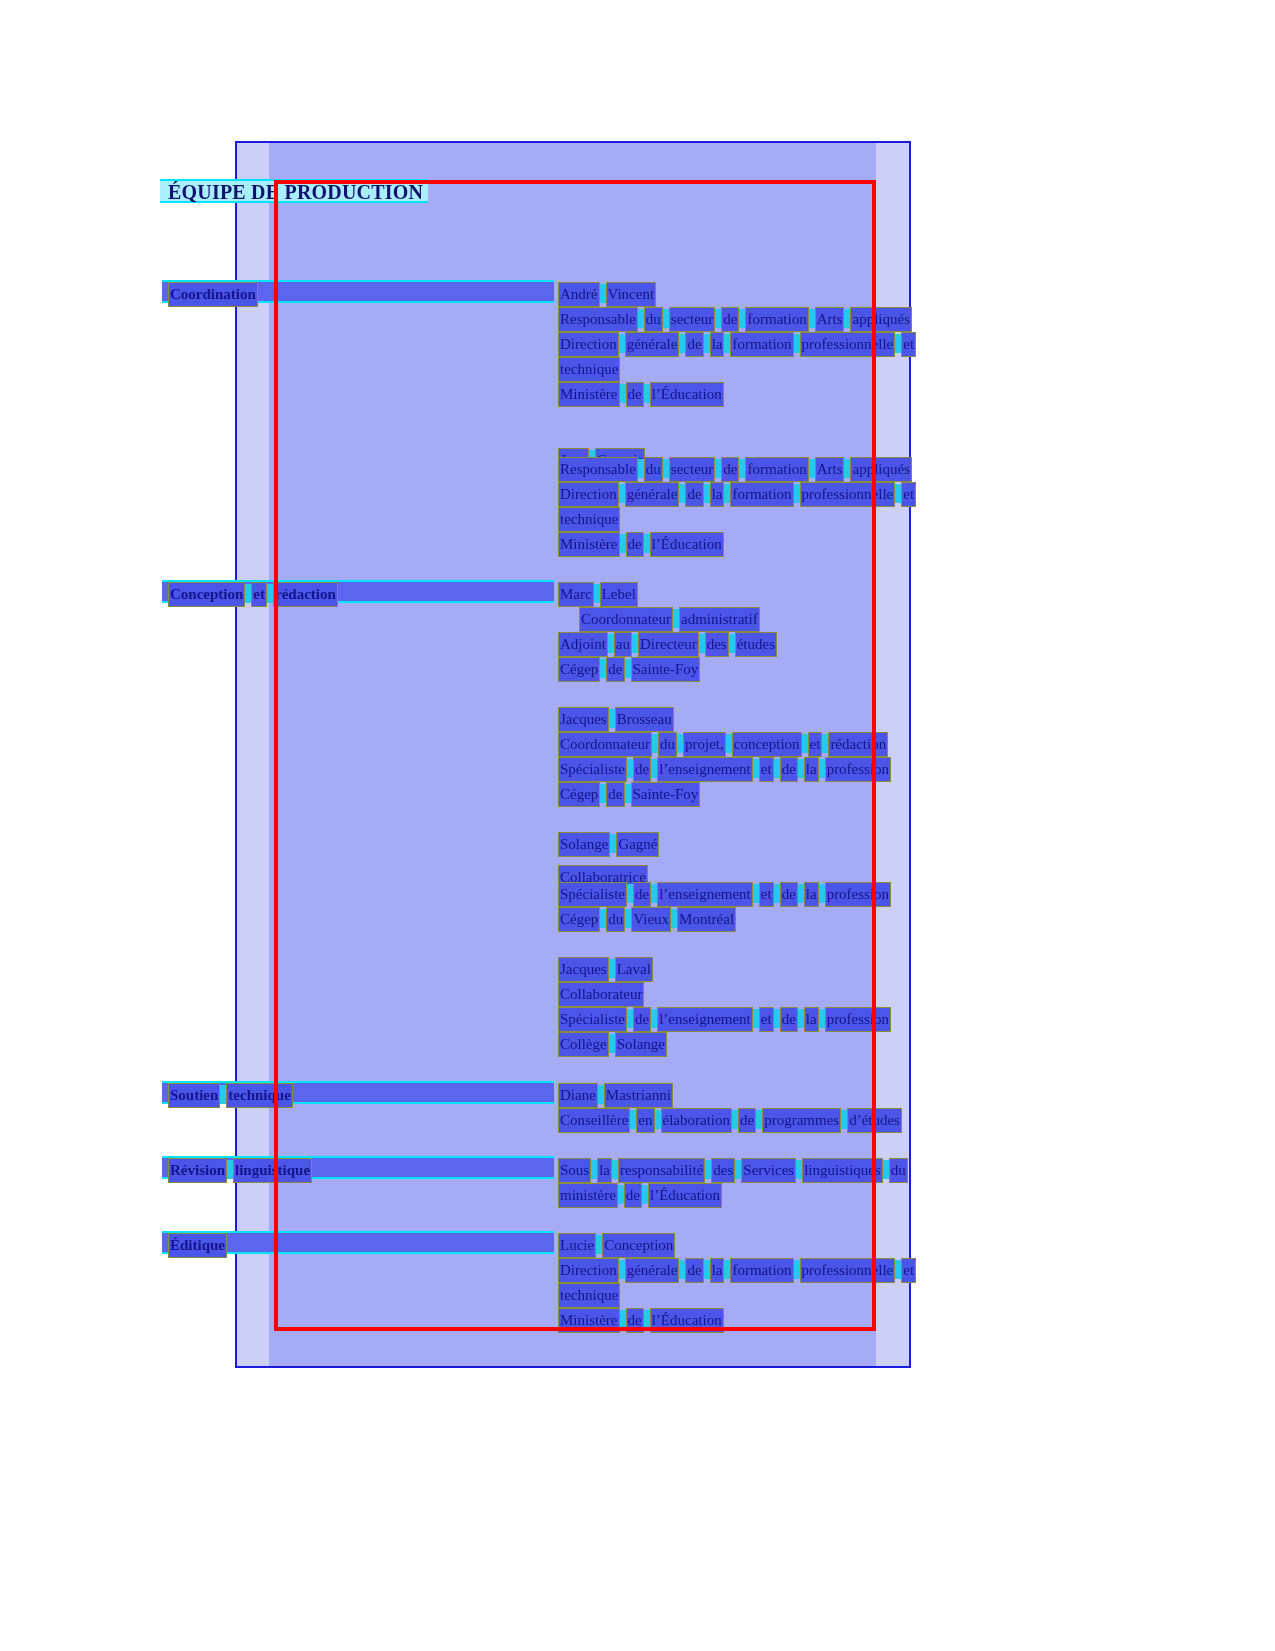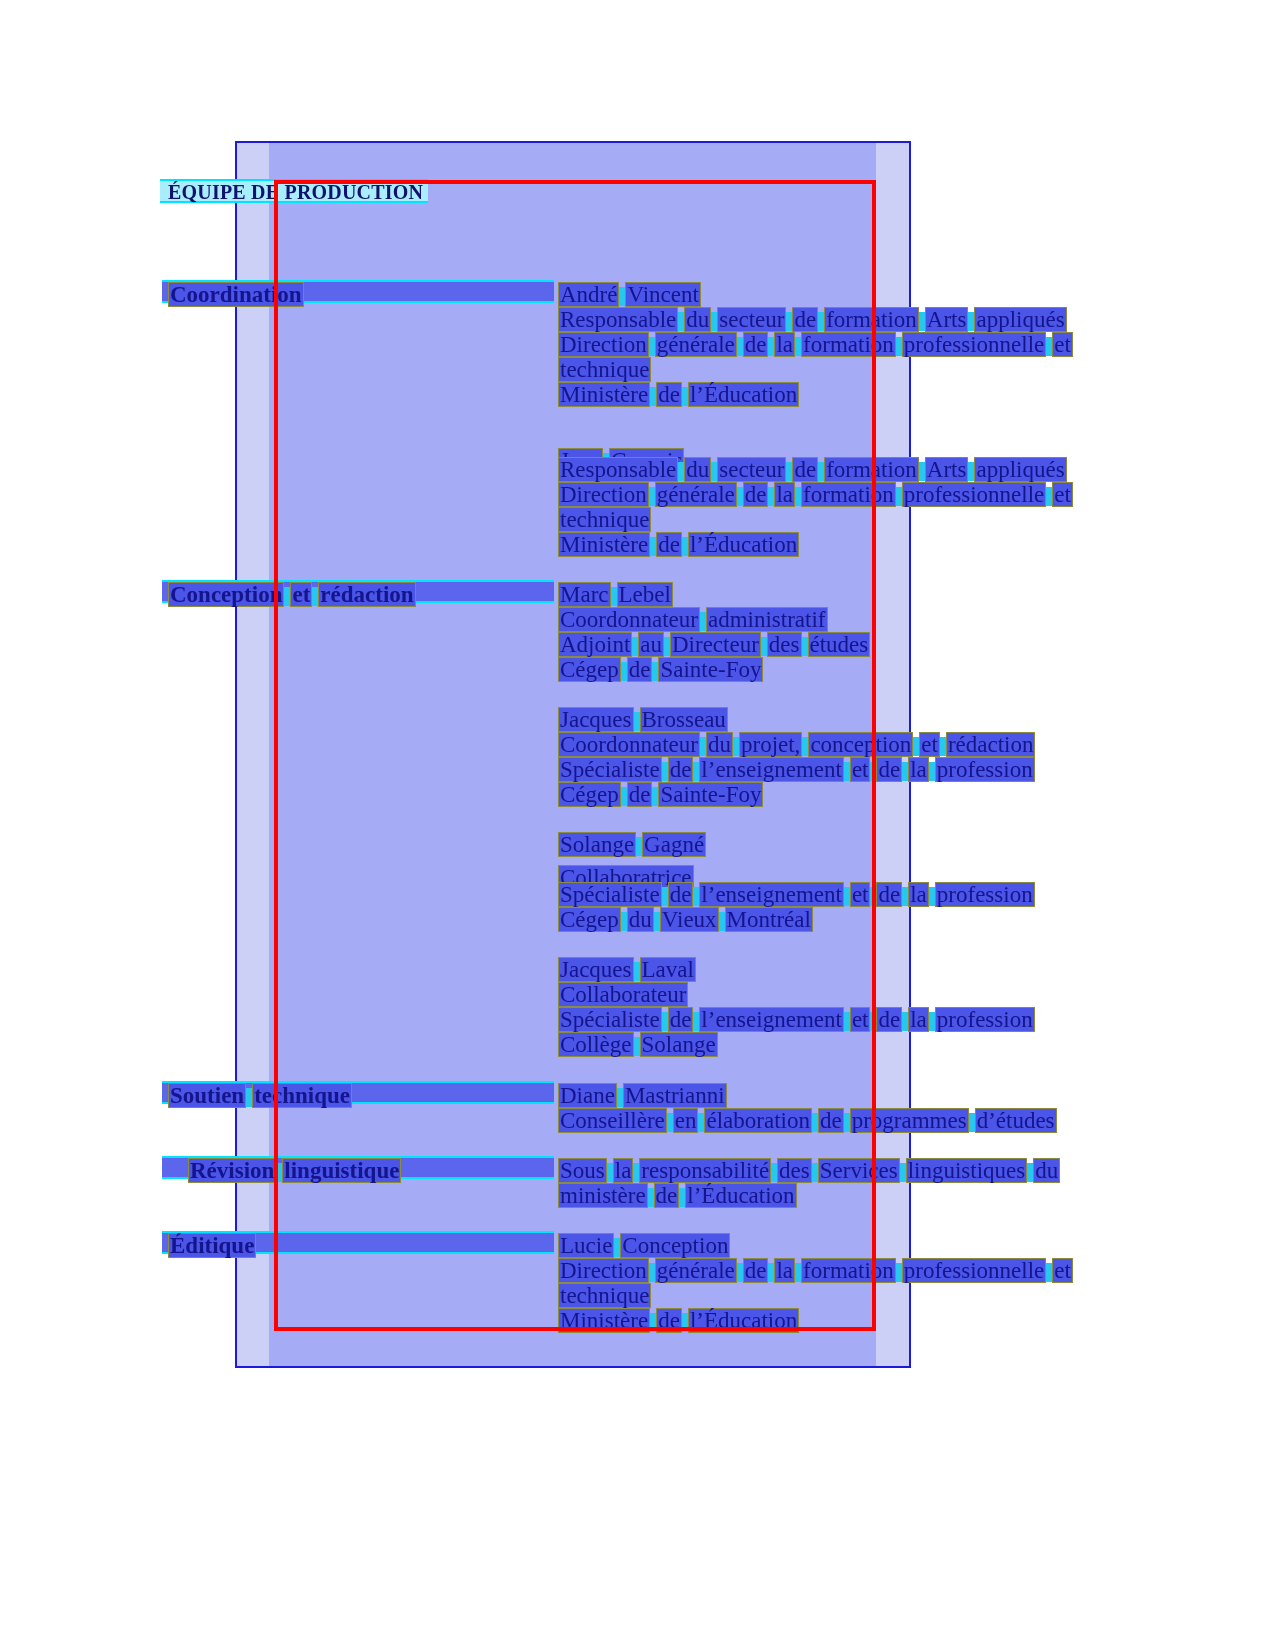"Coordination" .tline { font-size: 23px -> 15px }
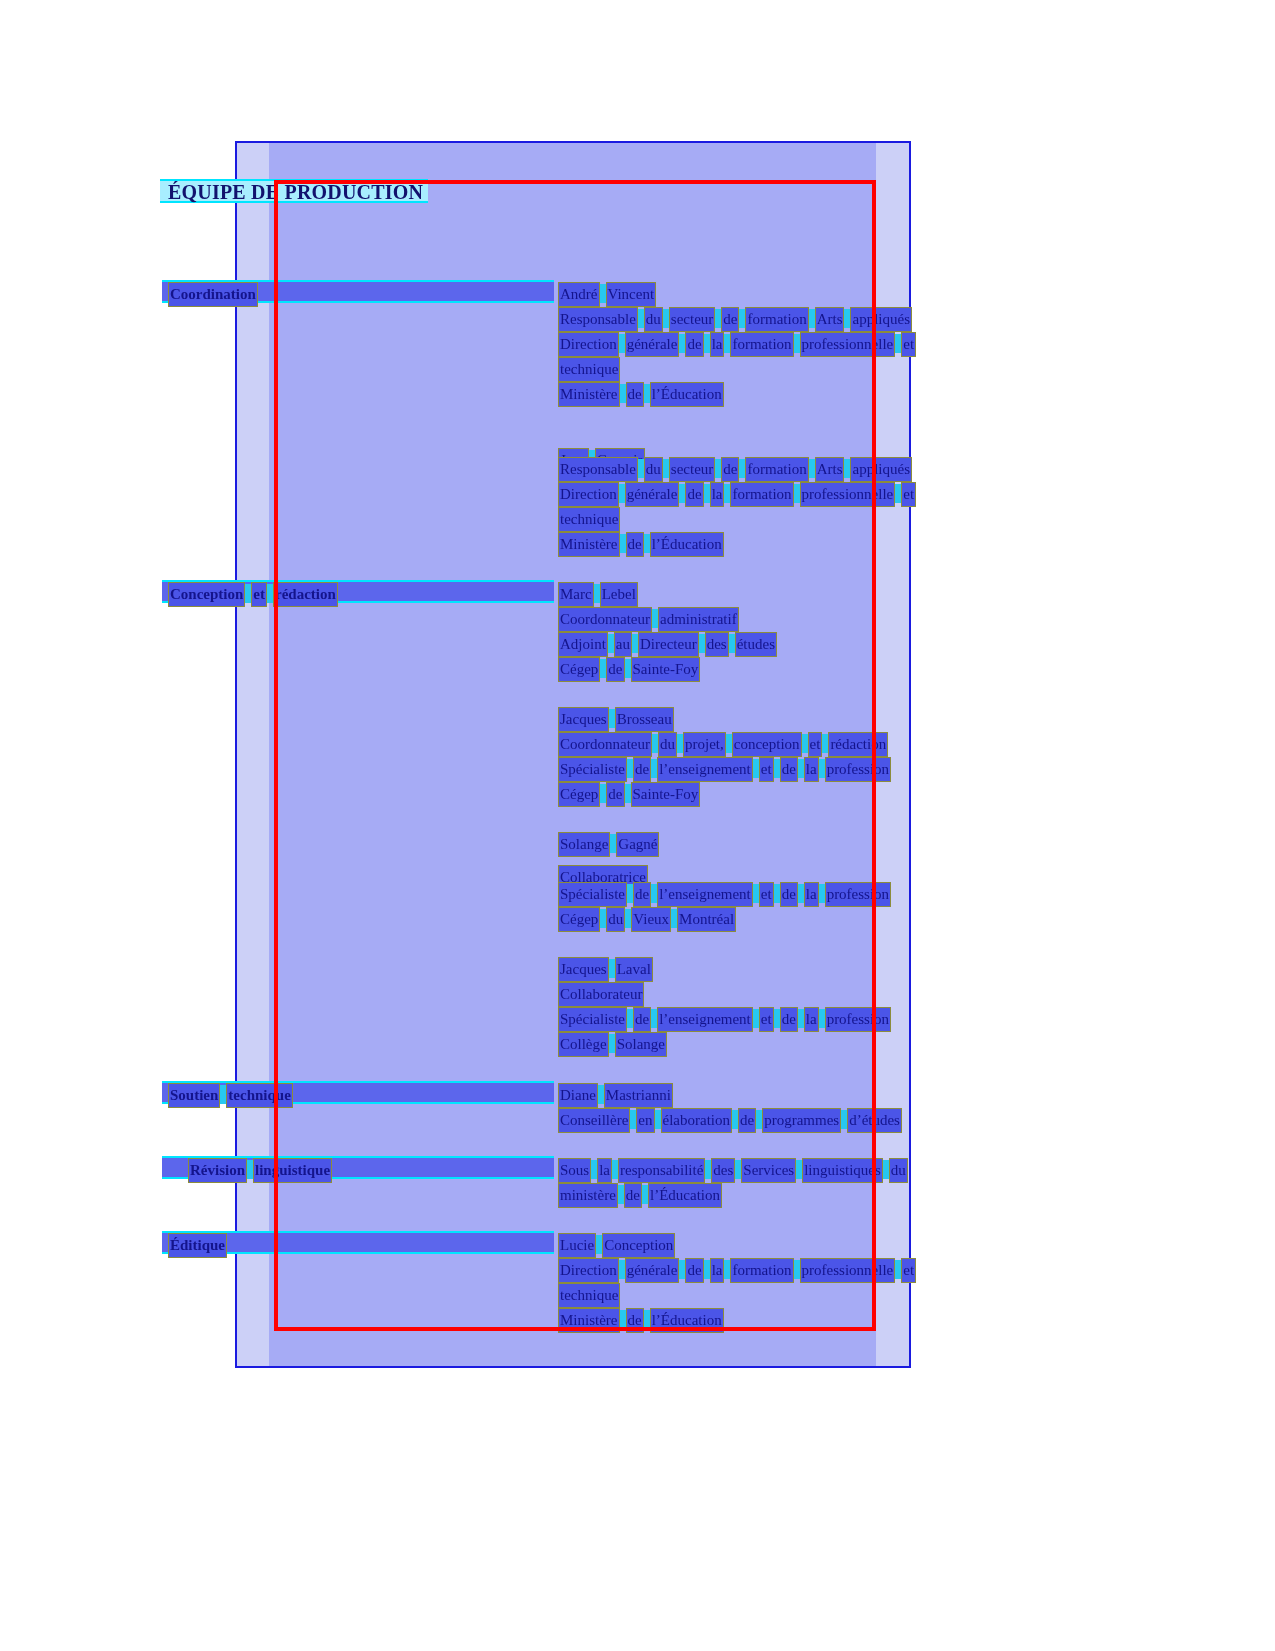"Coordonnateur administratif" div.tline { left: 558px -> 579px }
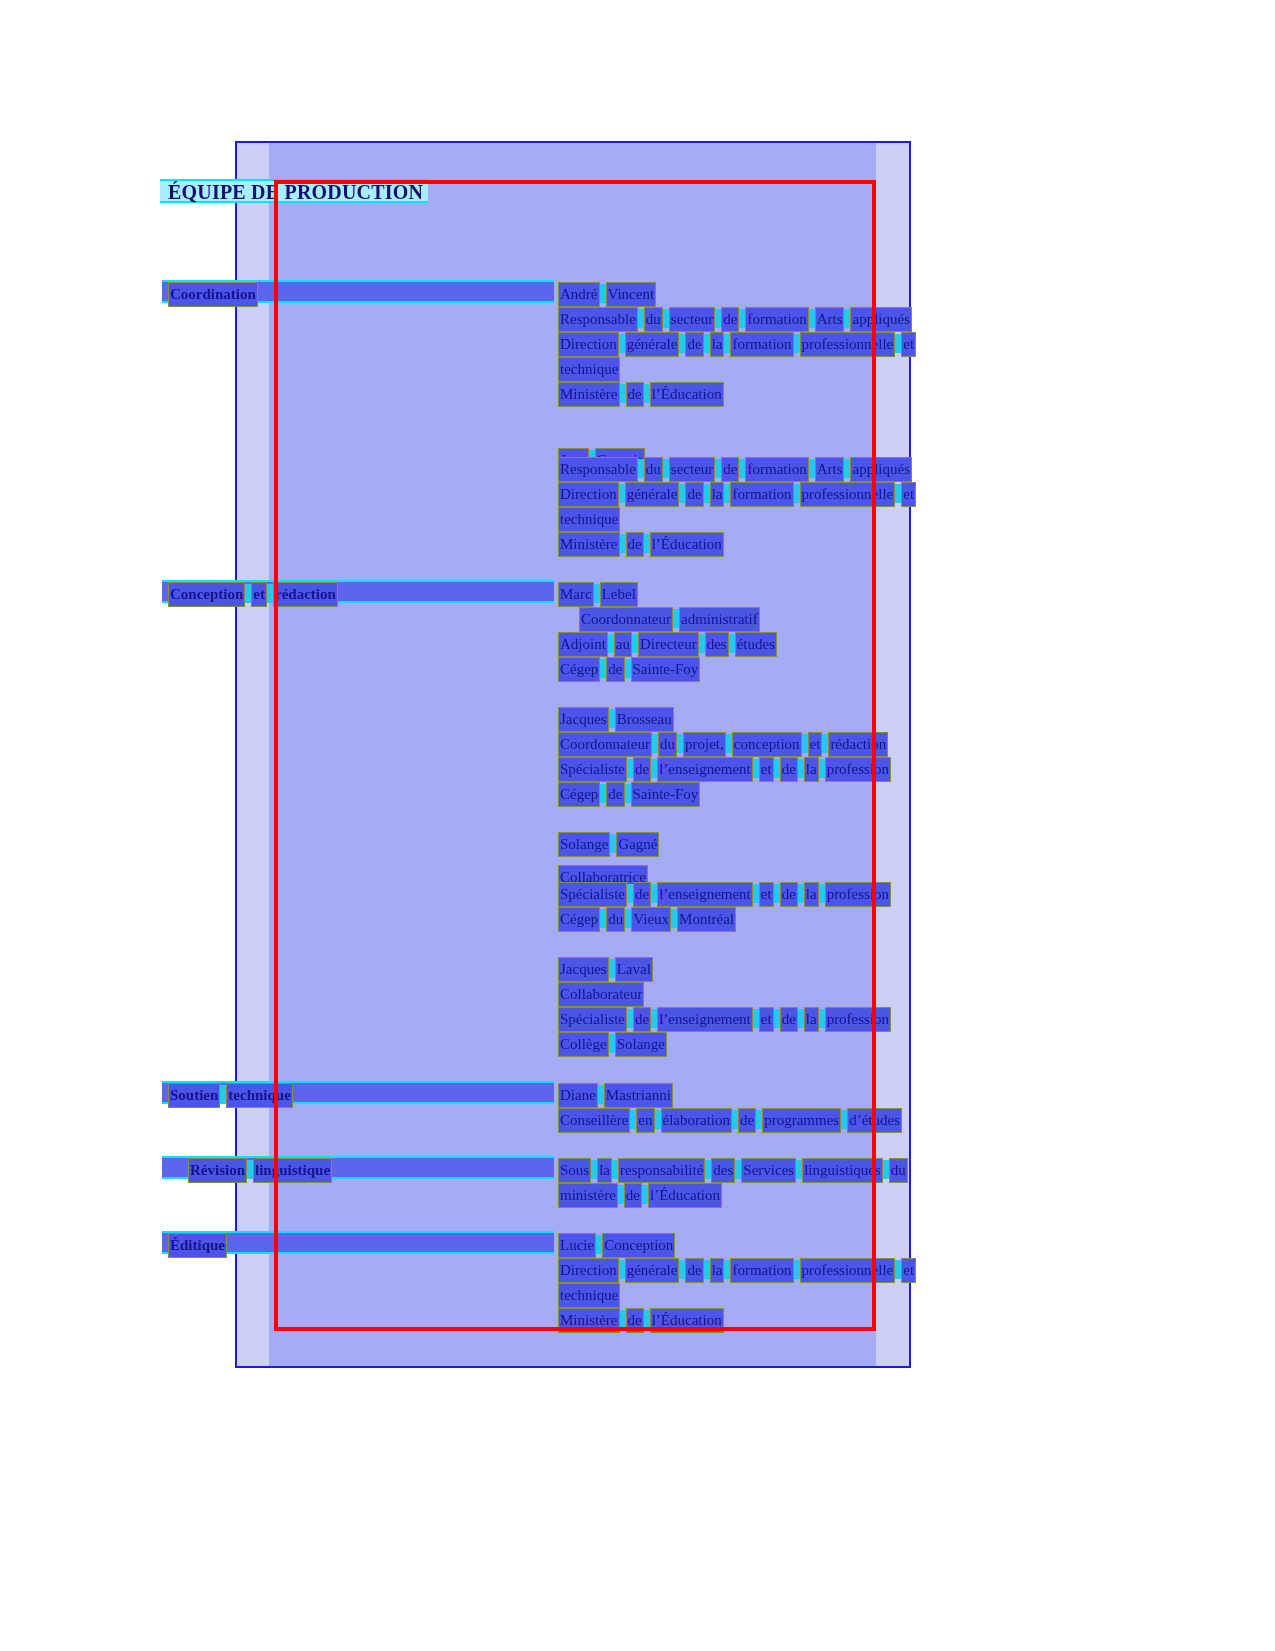"Révision linguistique" div.tline { margin-left: 20px -> none }
